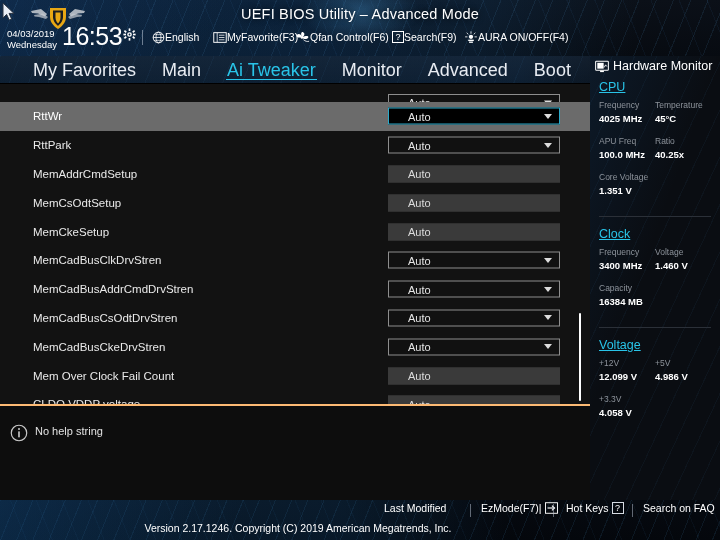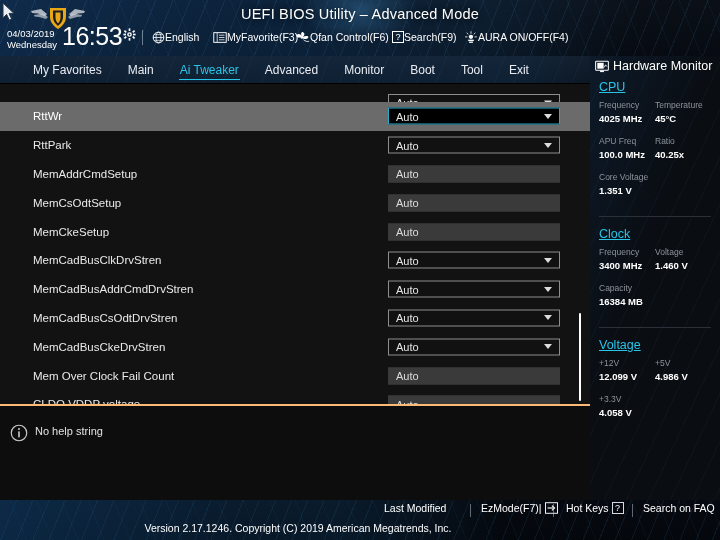"My Favorites" .tab { font-size: 12px -> 18px }
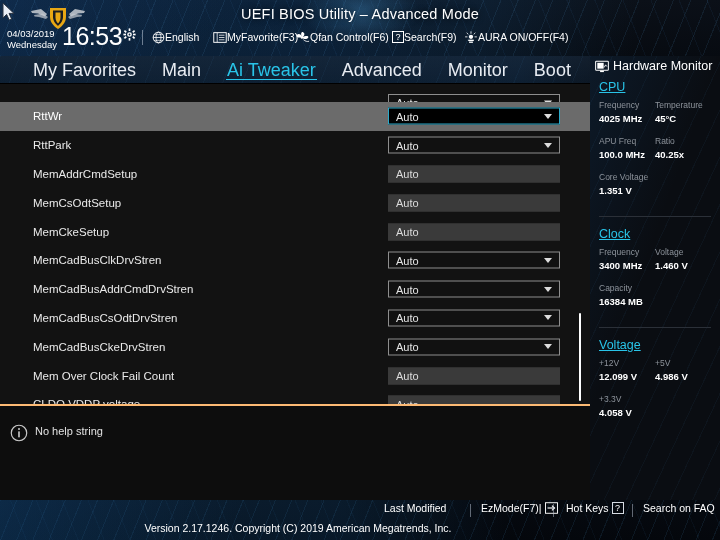"Advanced" div.tab { order: before "Monitor" -> after "Monitor" }
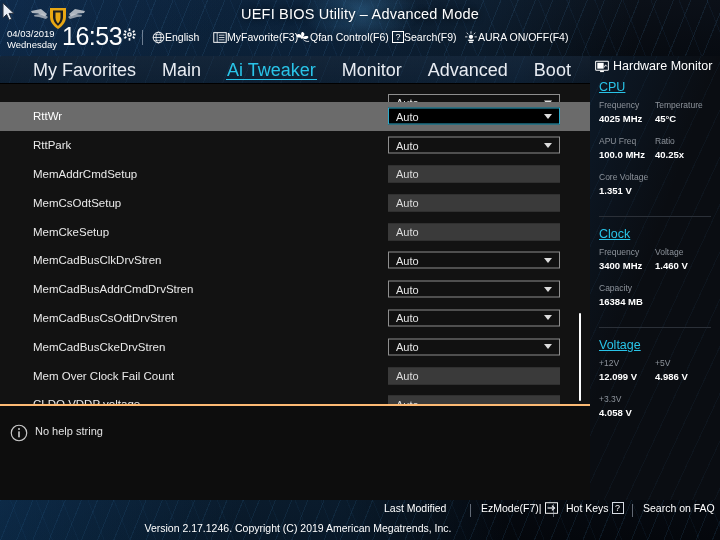"Auto" .field .fval { margin-left: none -> 12px }
